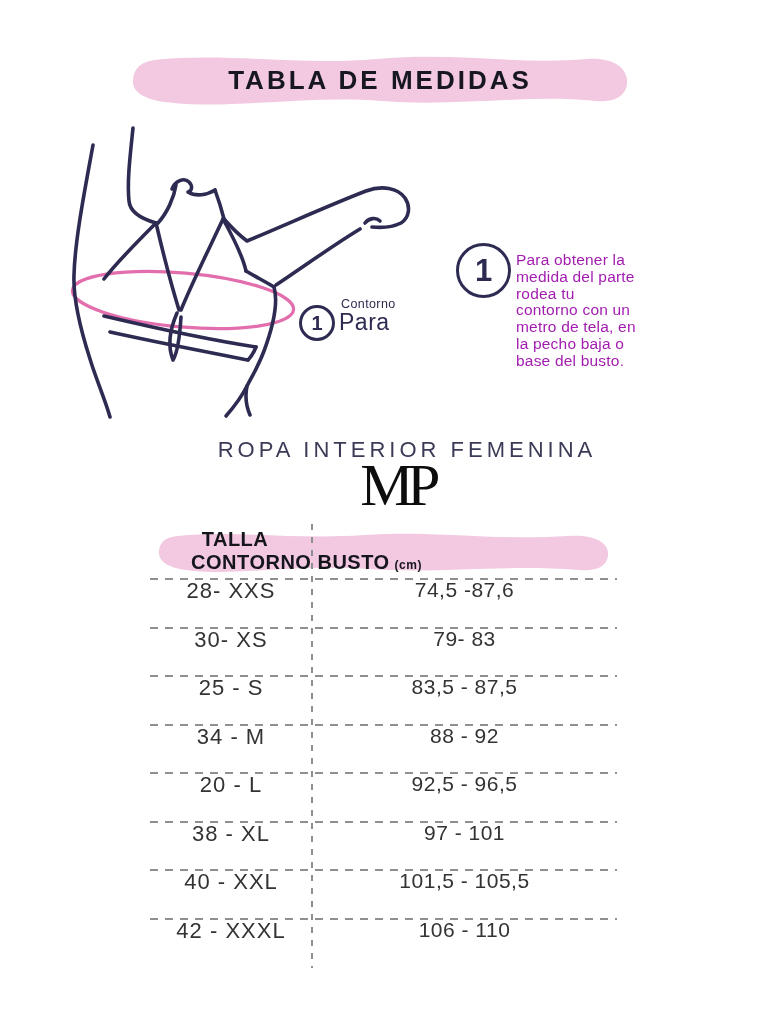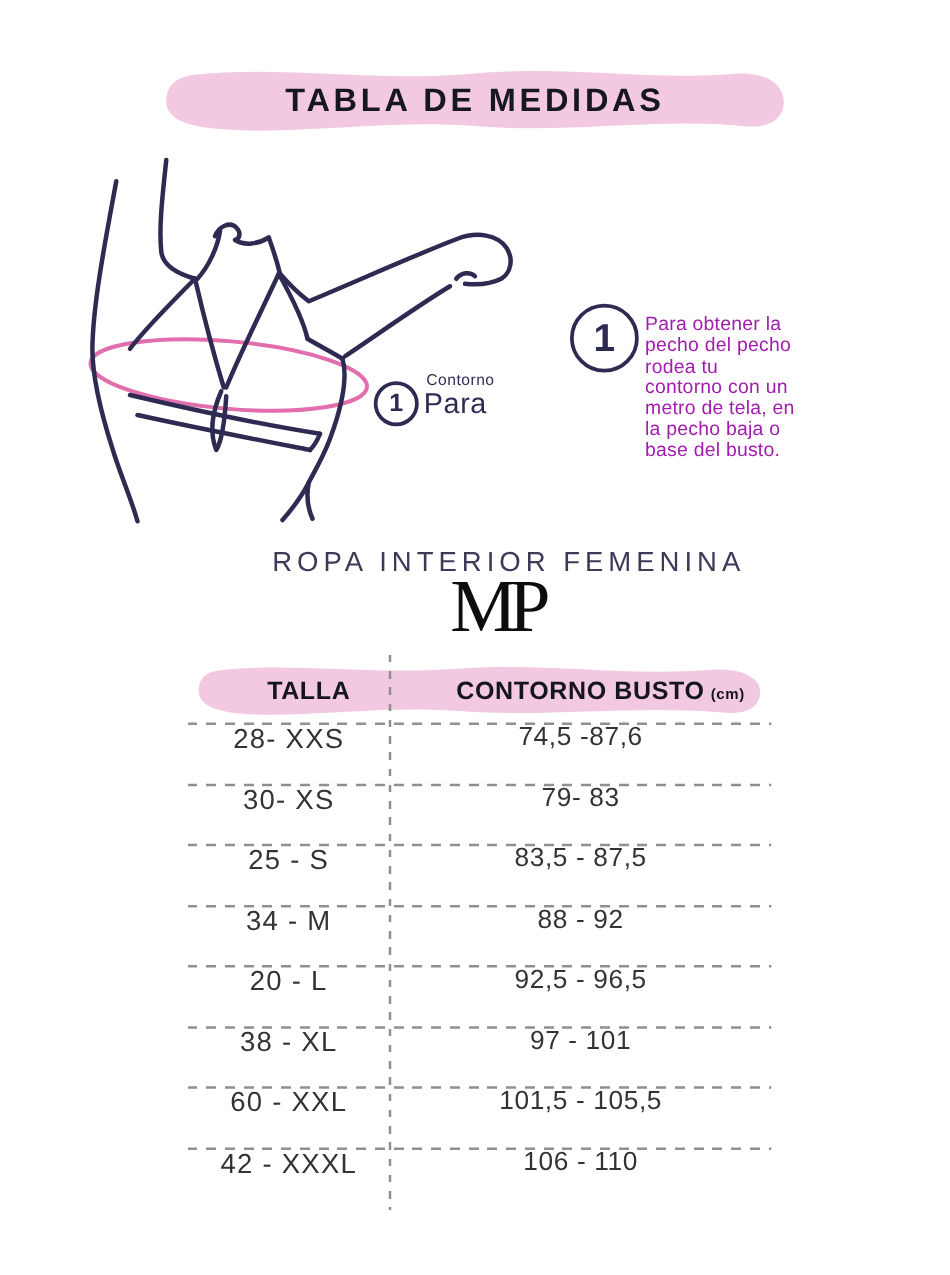"pecho del pecho" div { text: pecho del pecho -> medida del parte }
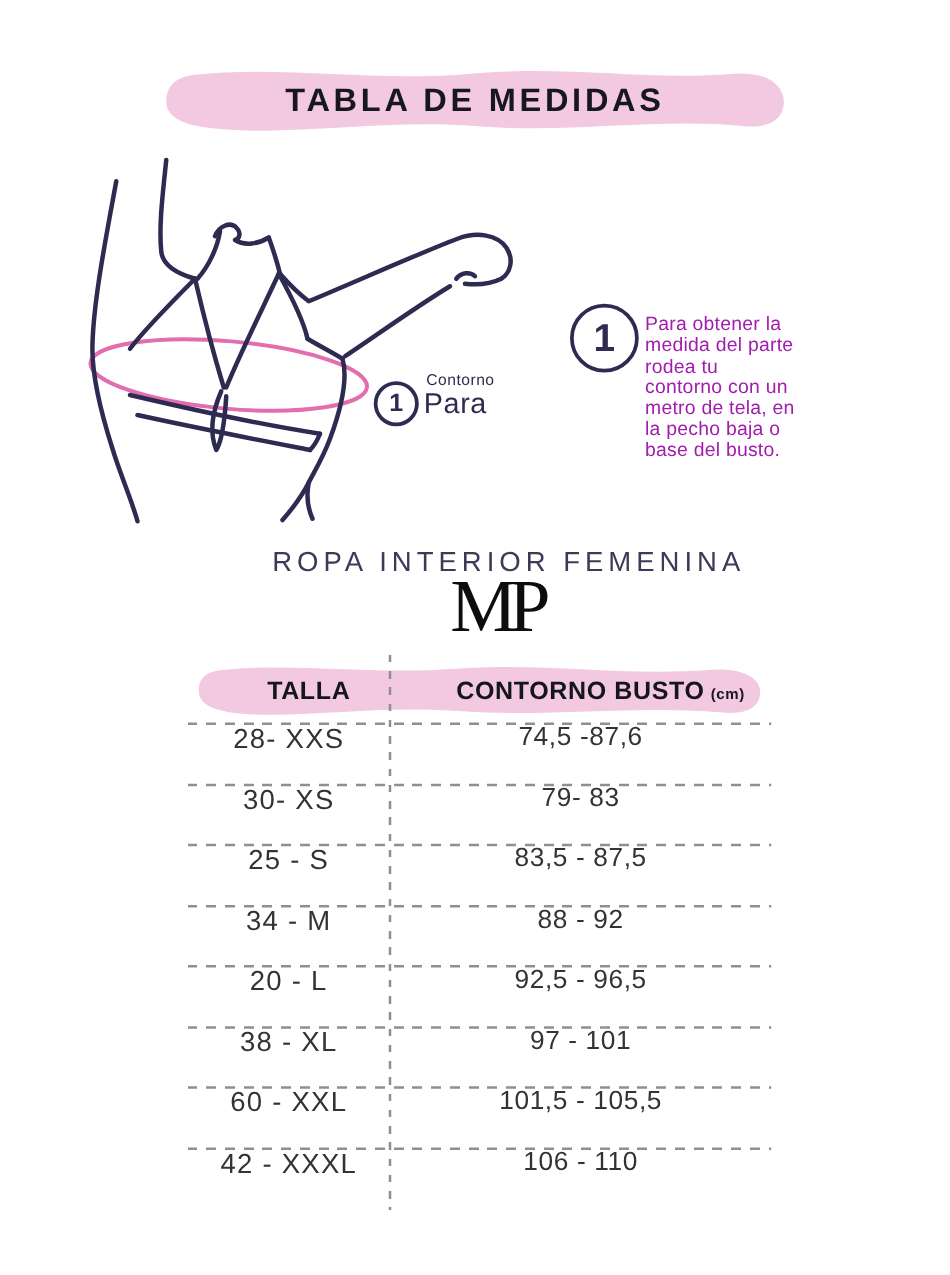"TALLA" .table-header-row { align-items: center -> flex-start; flex-direction: none -> column; left: 16px -> 4px }
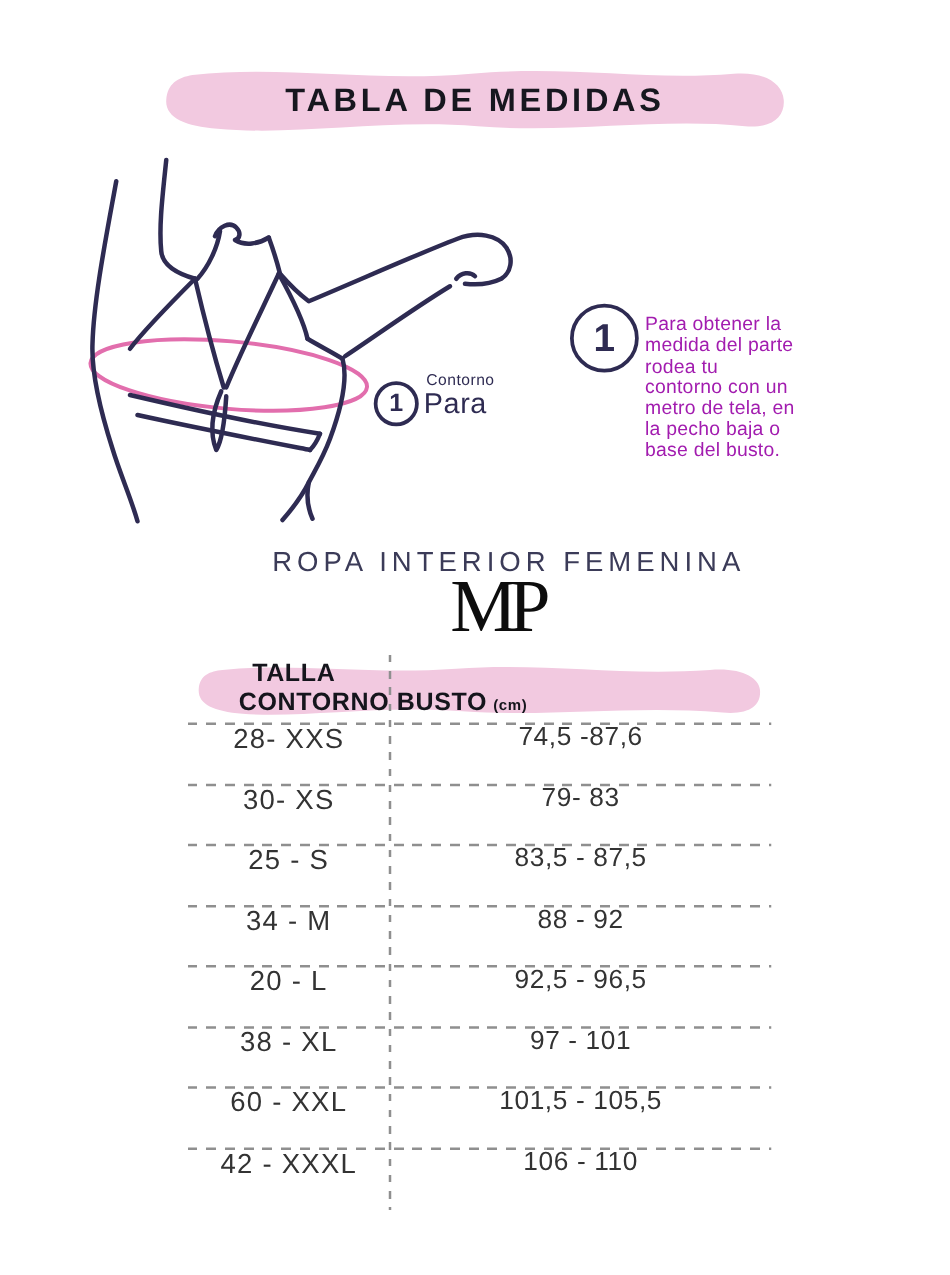"60 - XXL" div.td { text: 60 -> 40 }
